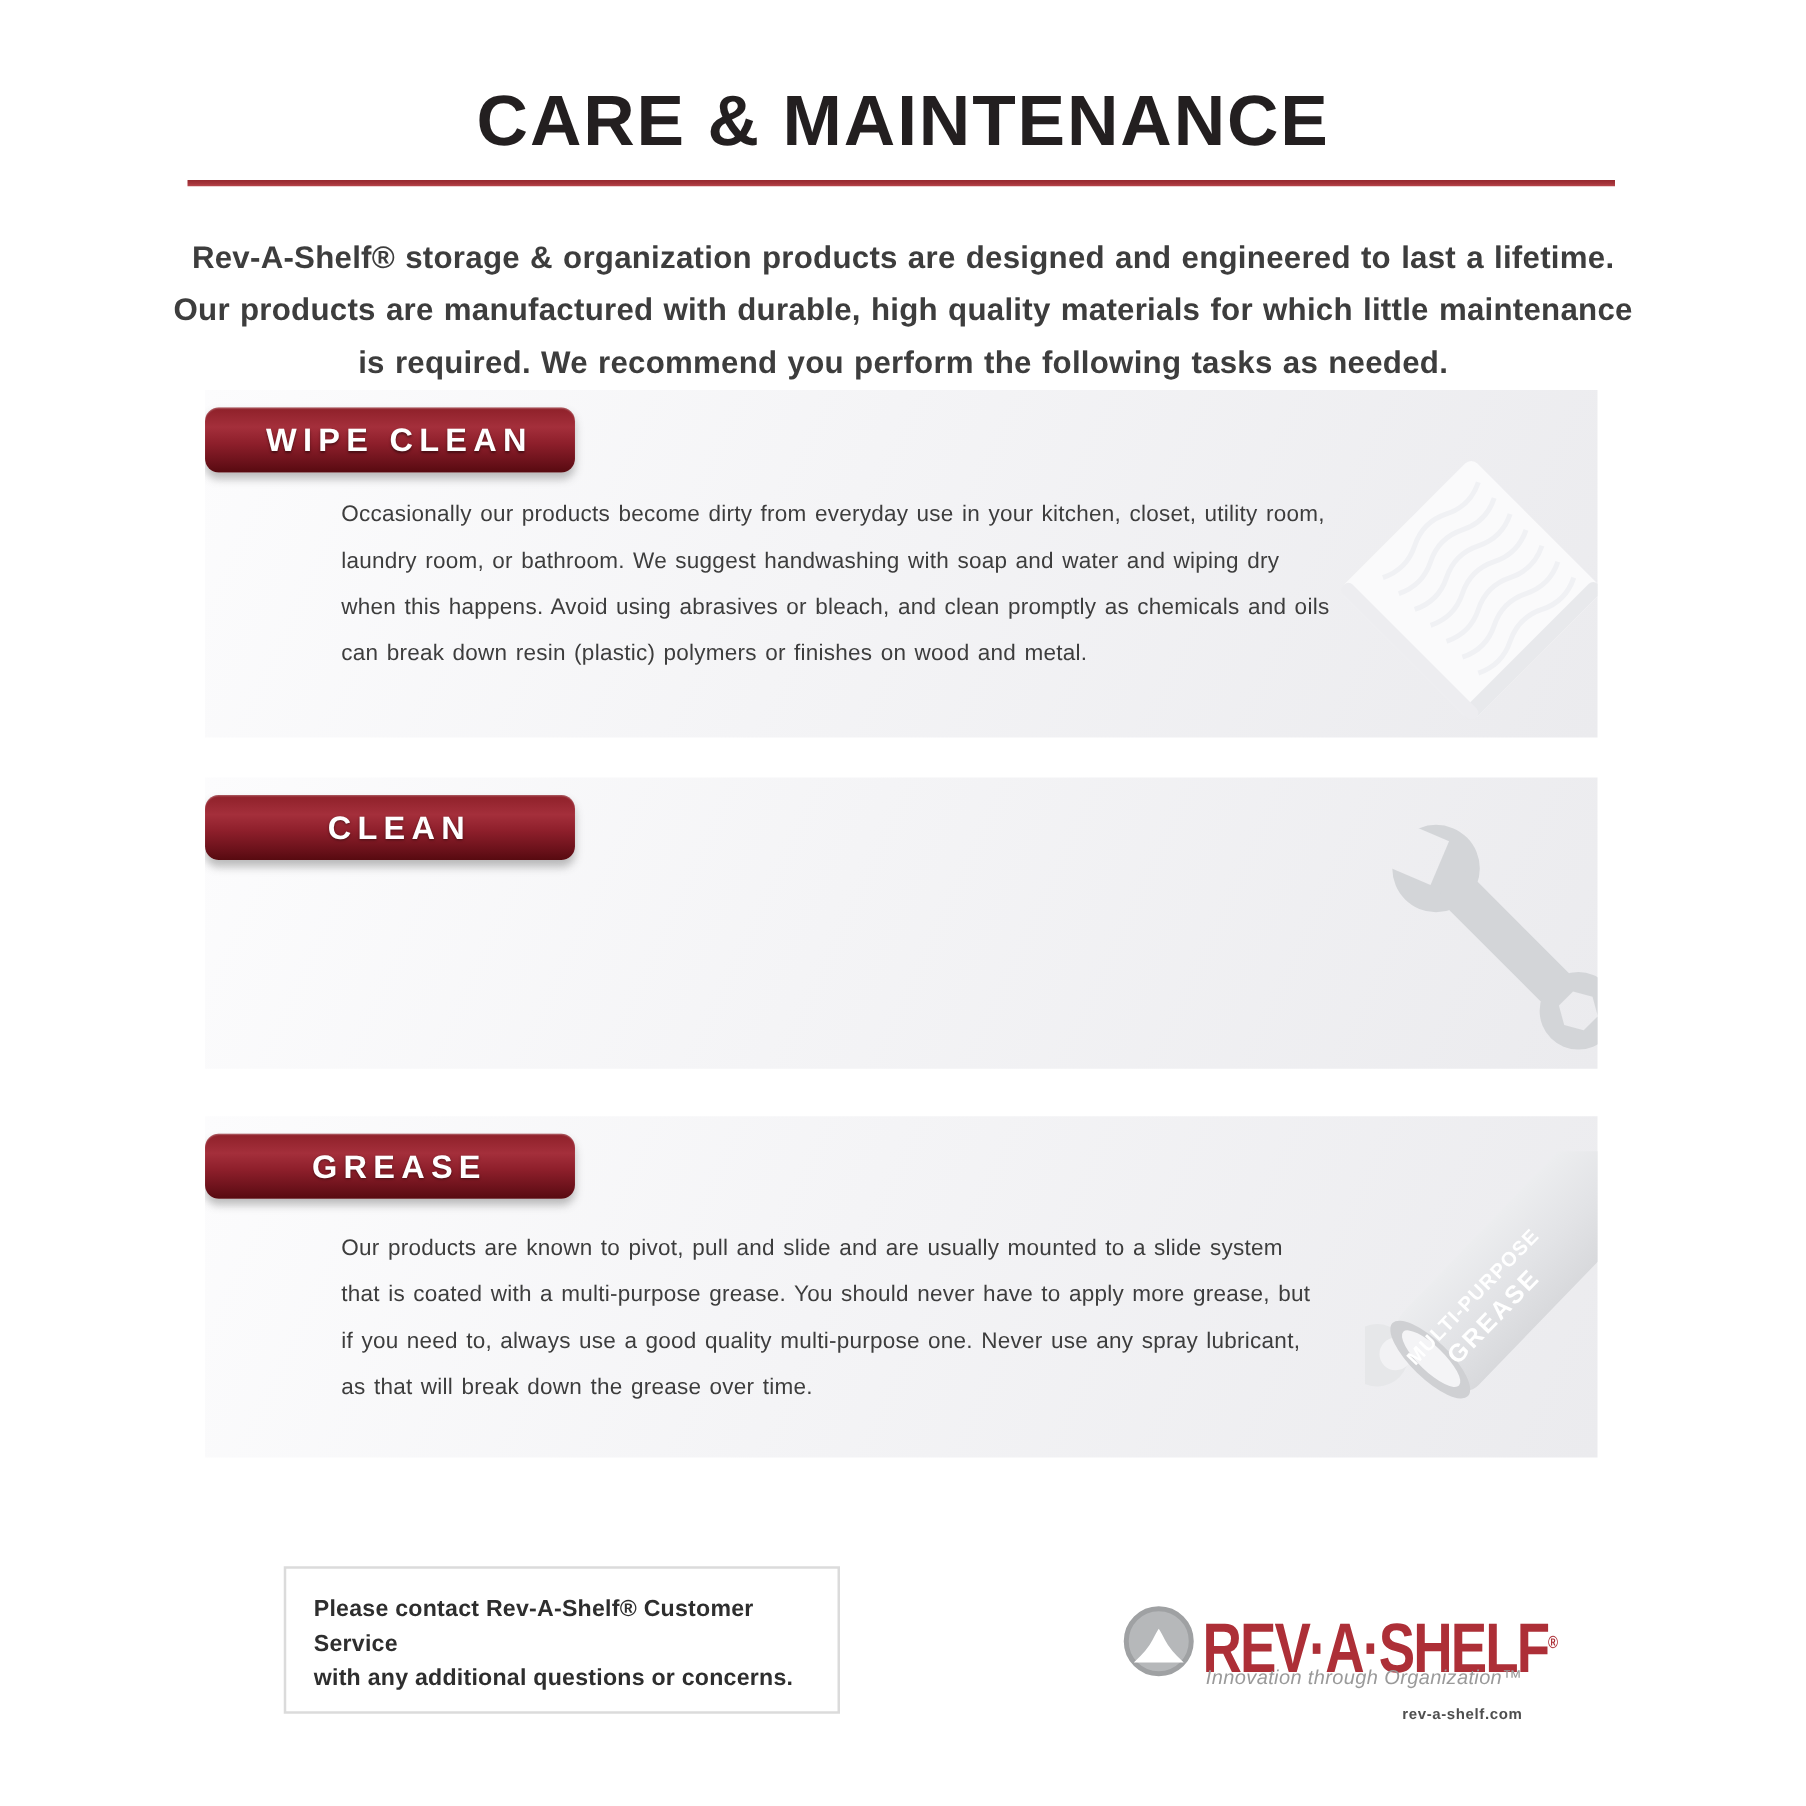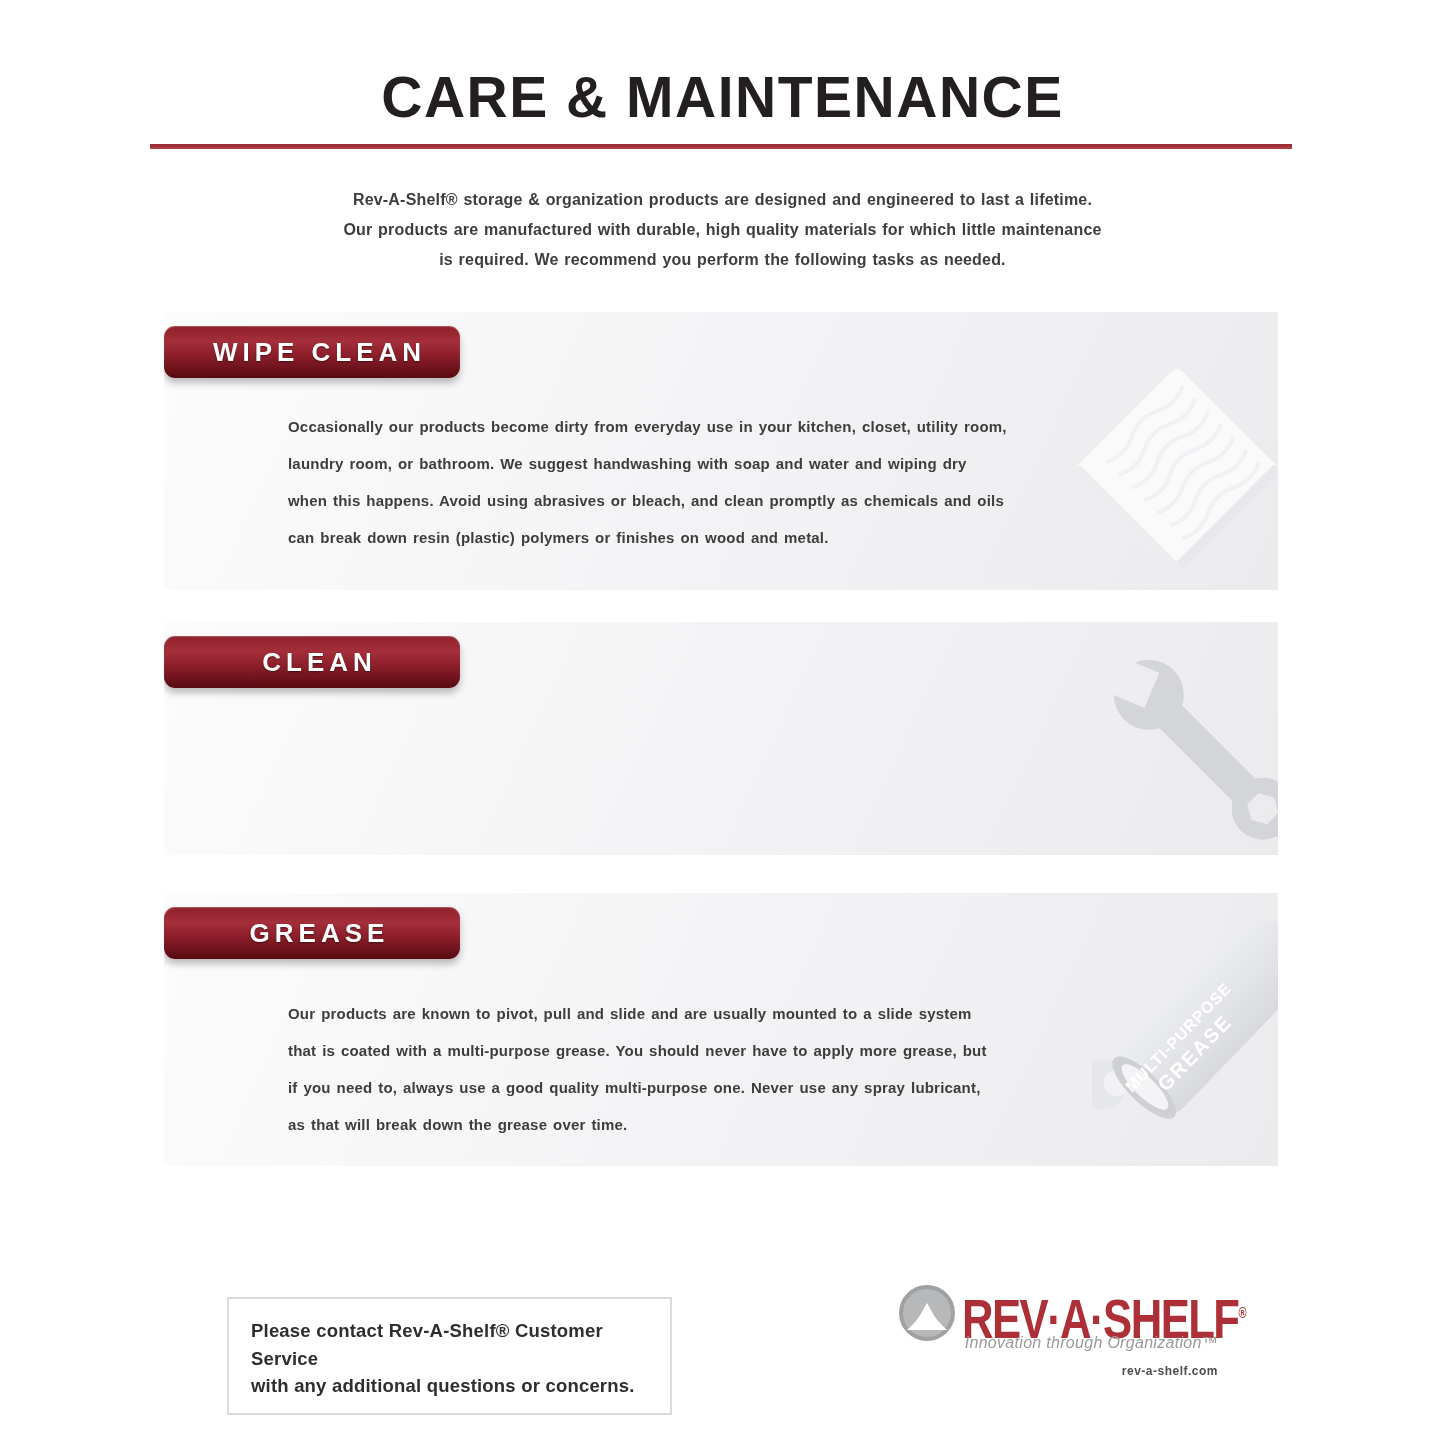"Rev-A-Shelf® storage & organization" .intro { font-size: 16px -> 25px; line-height: 30px -> 42px }
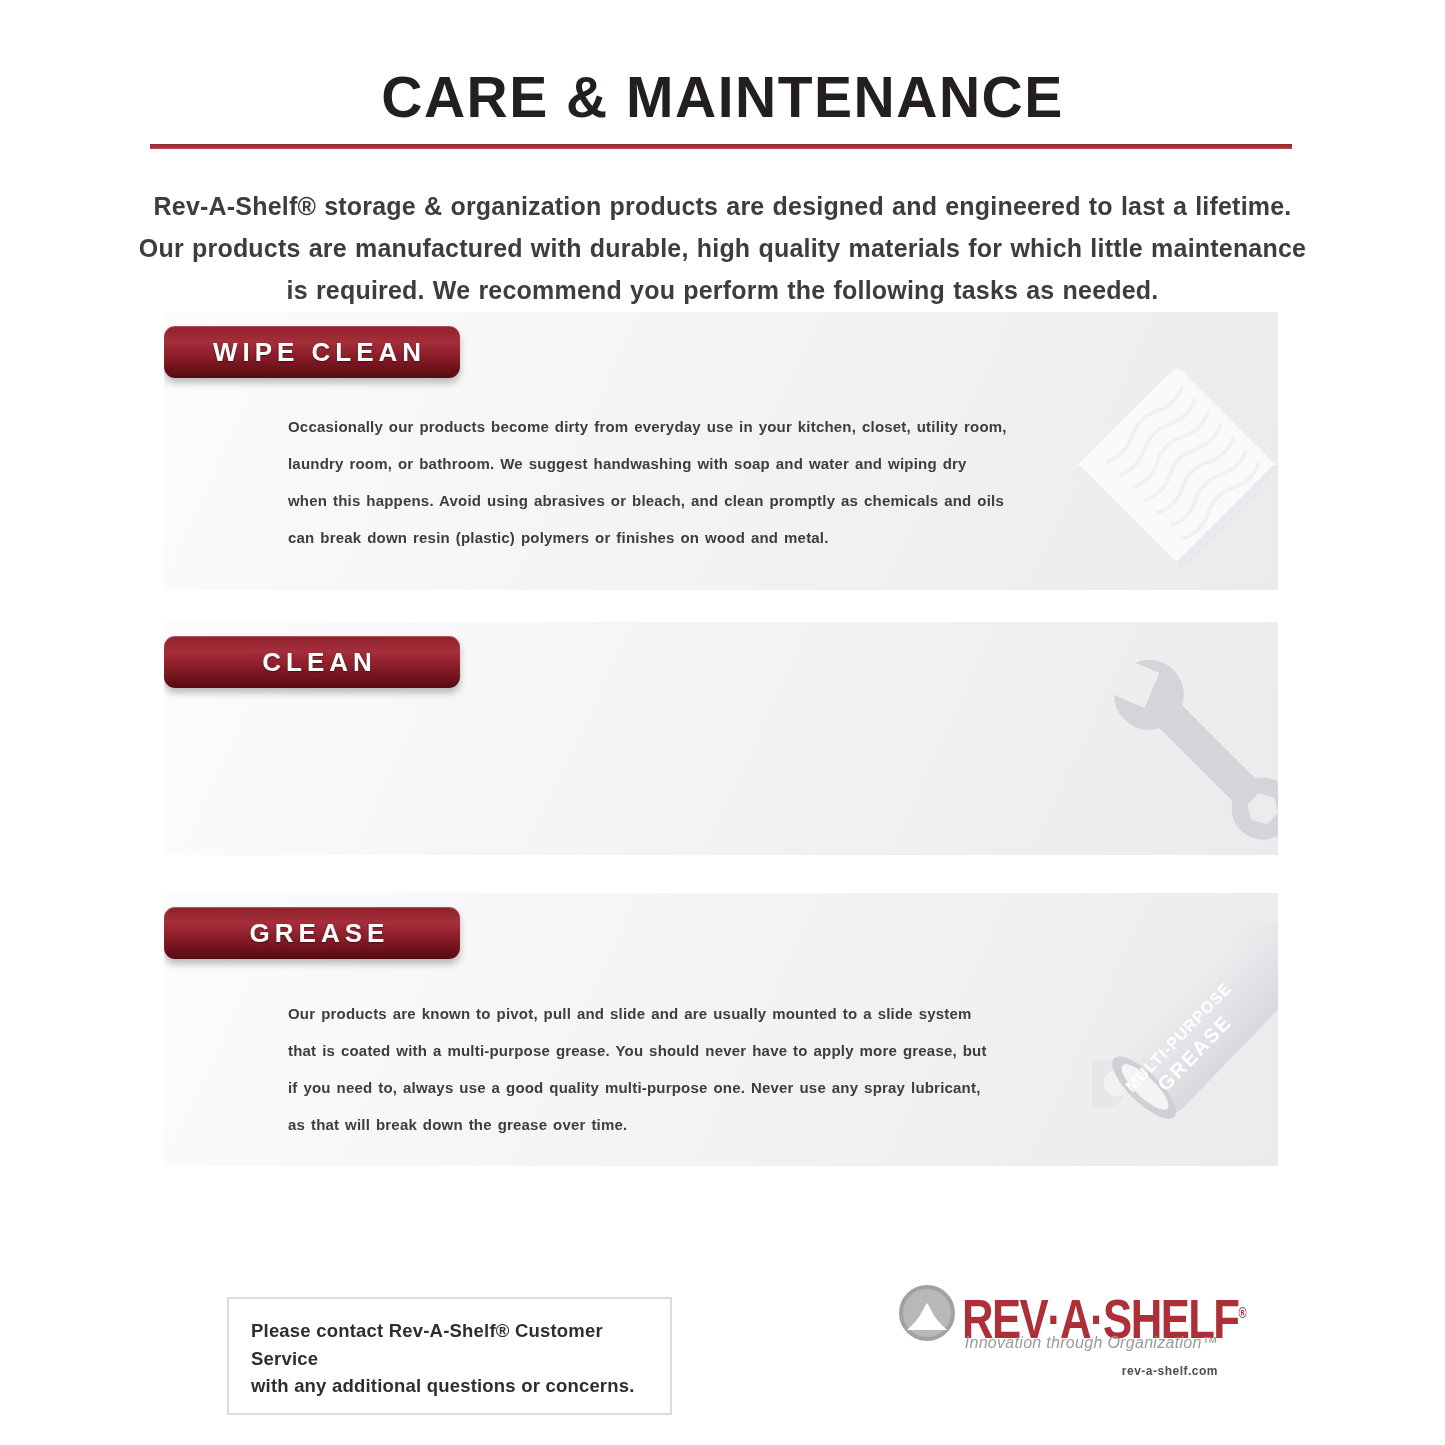"Occasionally our products become dirty" .body-text { font-size: 15px -> 18px; font-weight: 700 -> 400; margin: 16px -> 1px }
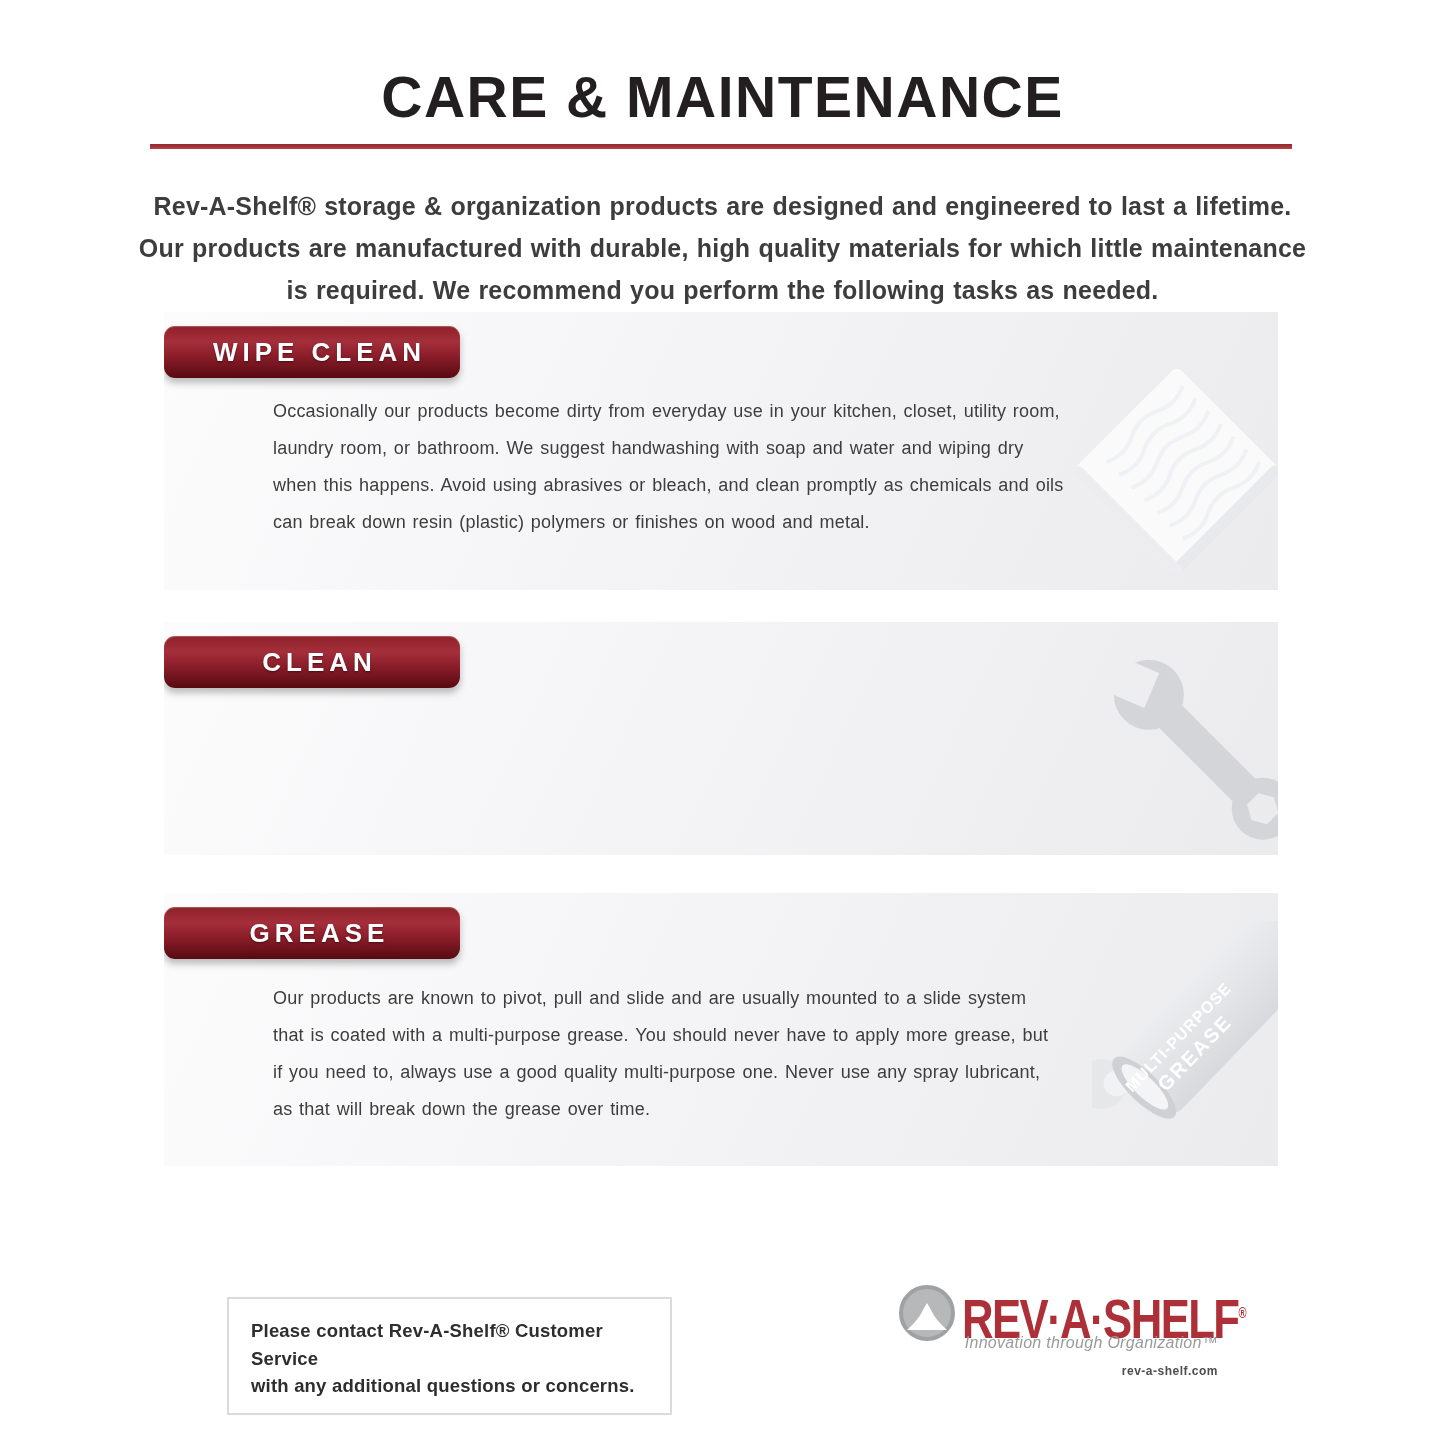"Please contact Rev-A-Shelf® Customer" .contact-box { margin-top: 44px -> none }
